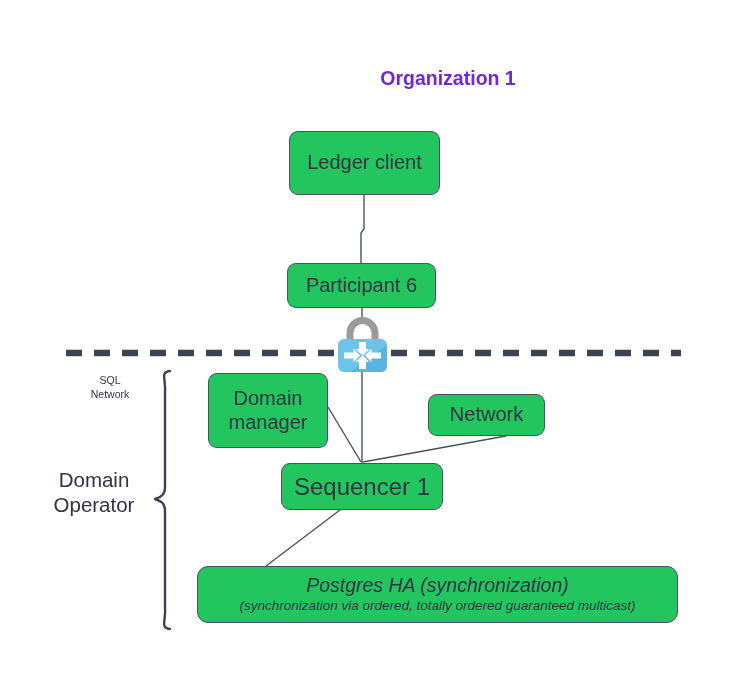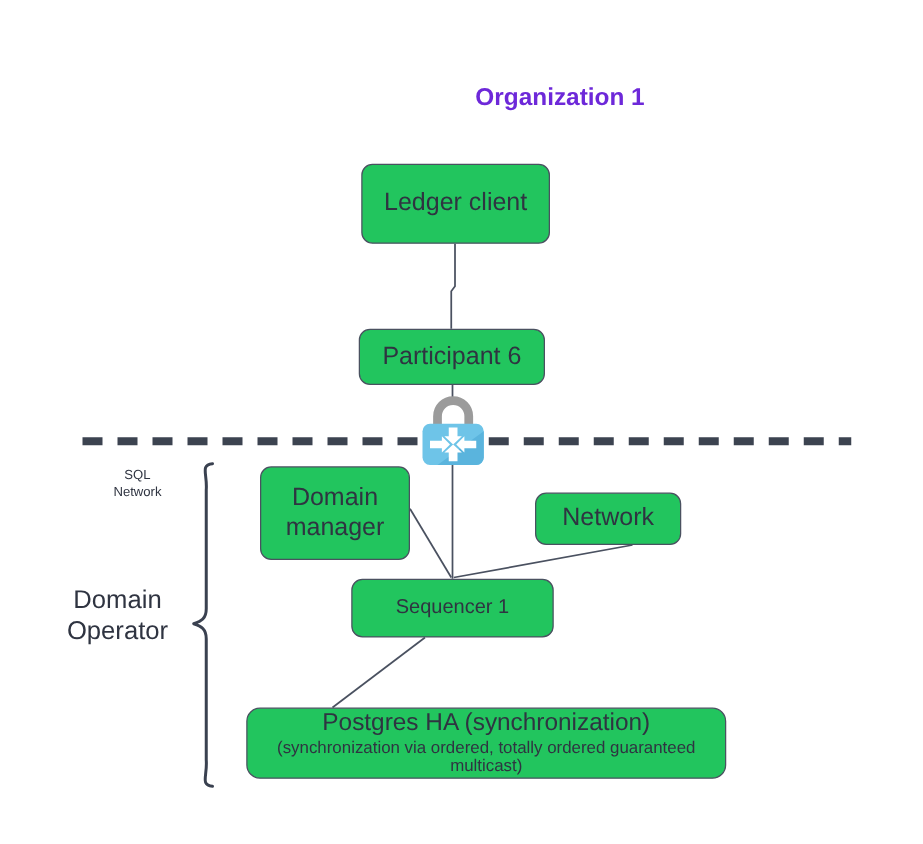"Sequencer 1" #node-sequencer-1 { font-size: 16px -> 24px }
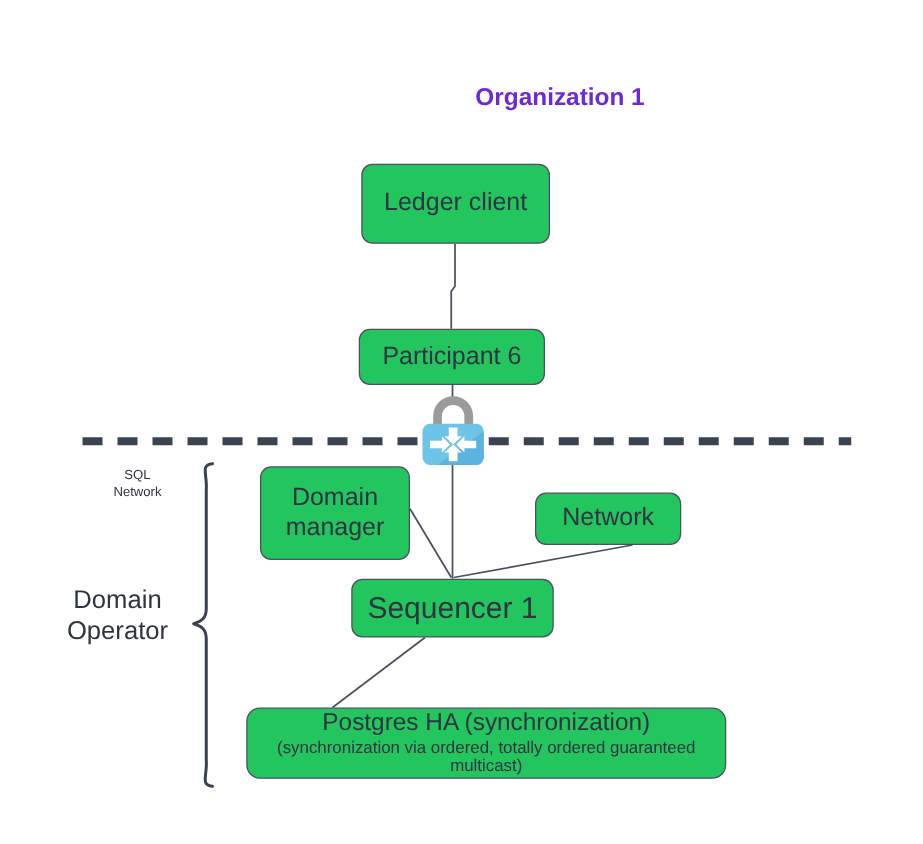"Postgres HA (synchronization)" #node-postgres-ha { font-style: none -> italic; width: 384px -> 481px }
